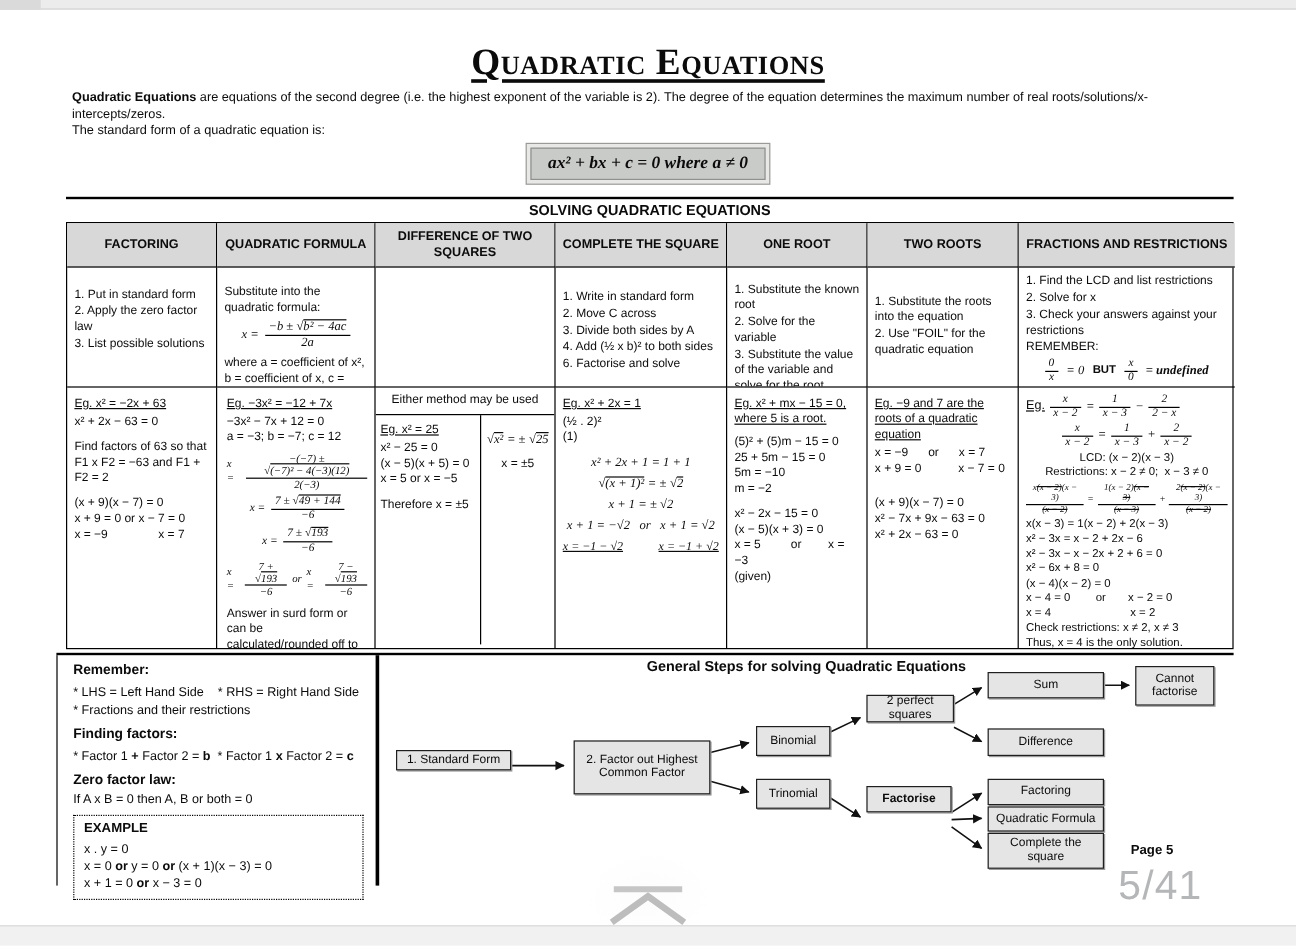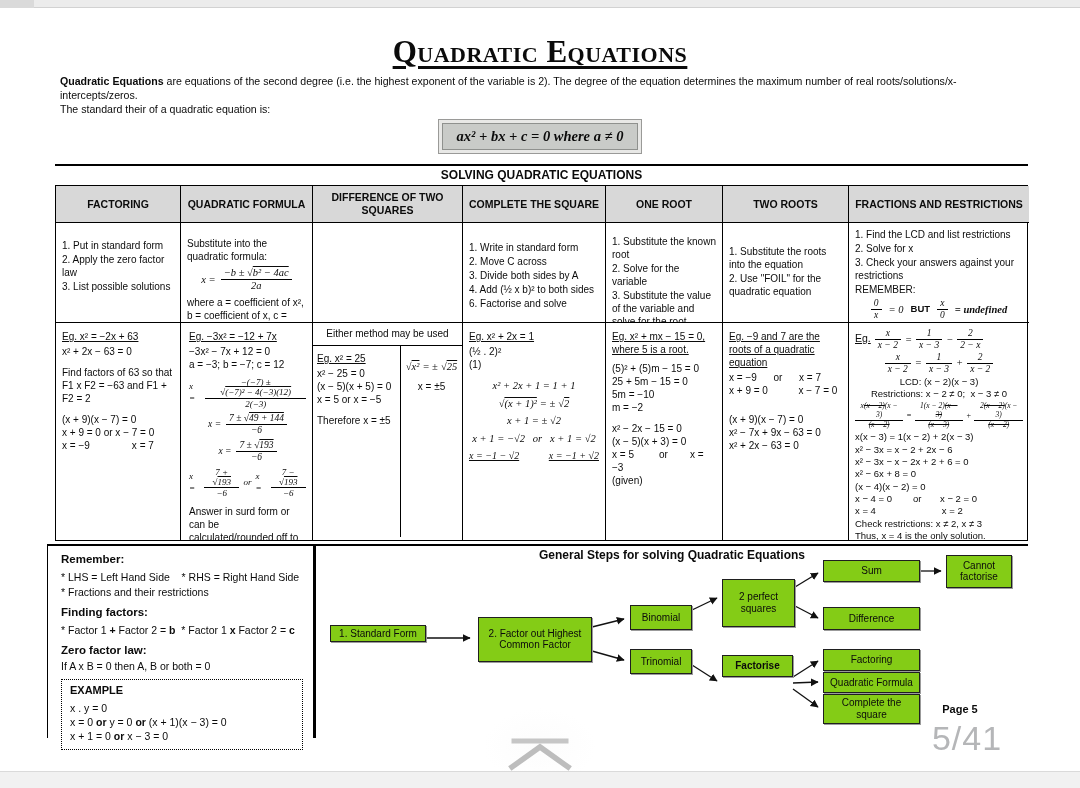"The standard their of a" div { text: their -> form }
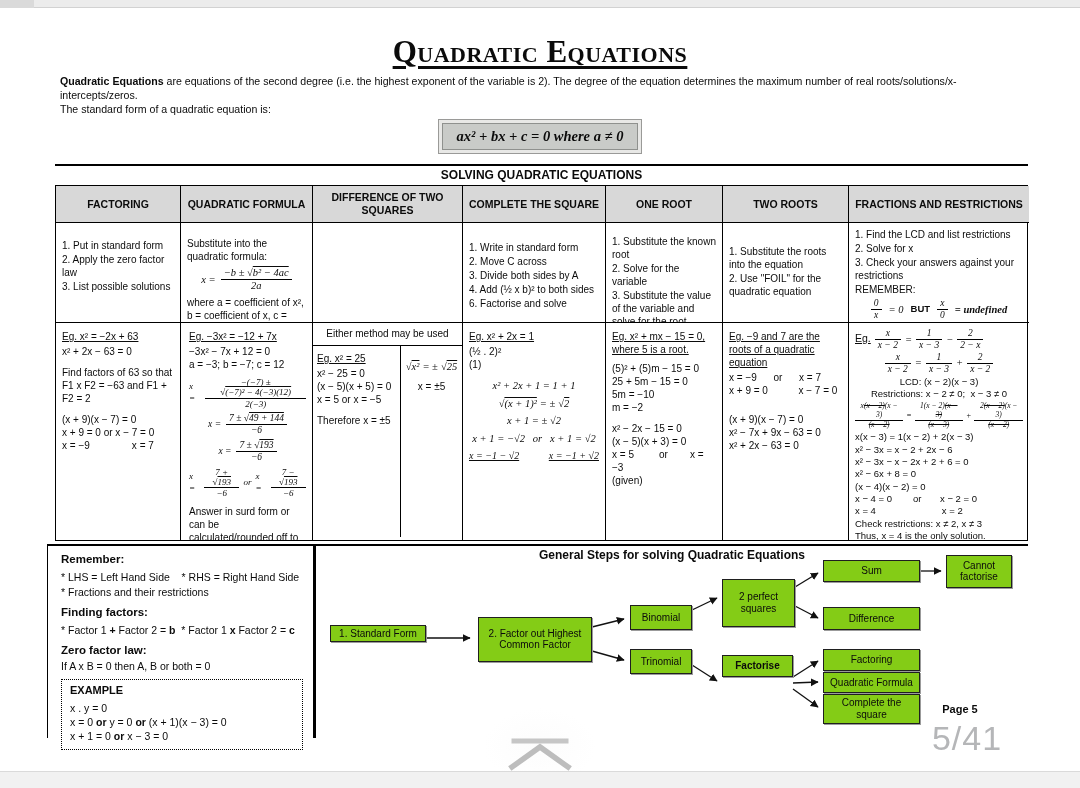"Sum" .node { background: #84cc16 -> #e5e5e5 }
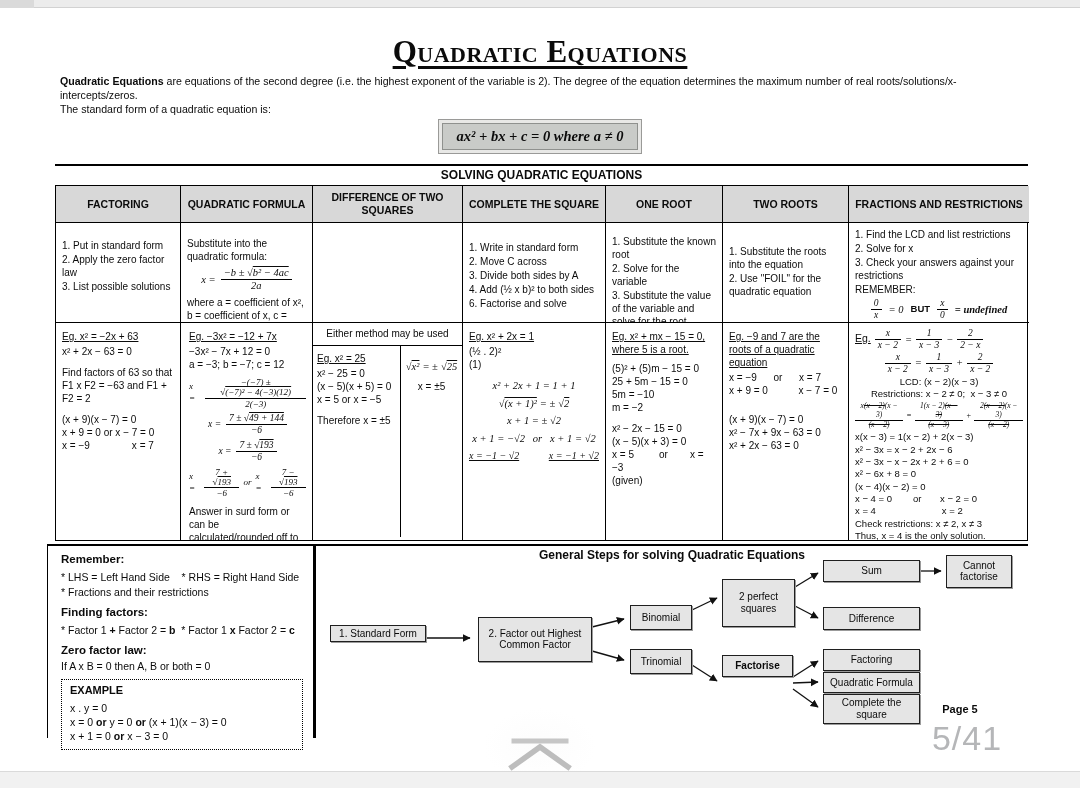"2 perfect squares" div.node { height: 48px -> 23px }
